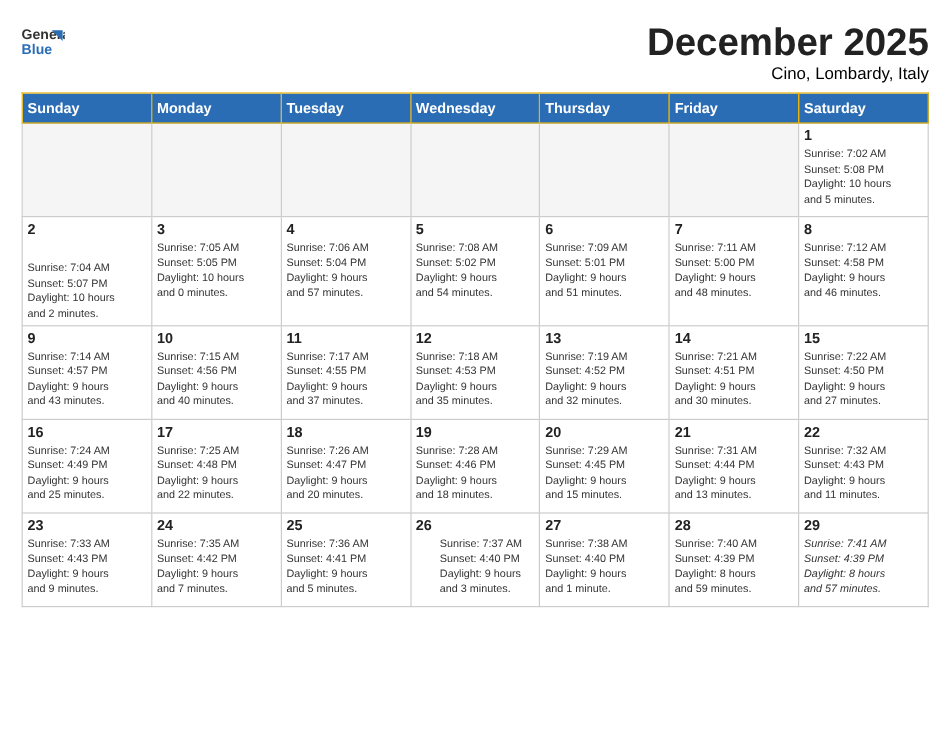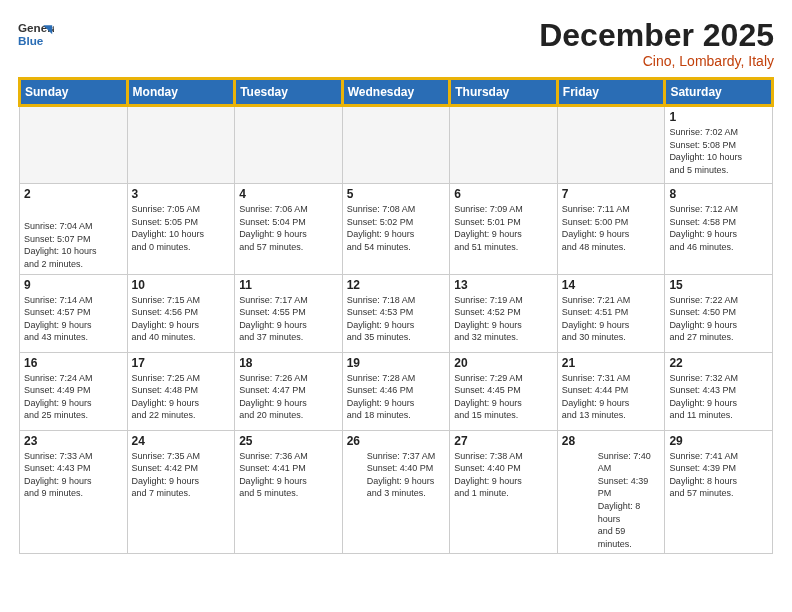"Cino, Lombardy, Italy" .location { color: #c2410c -> #000000 }
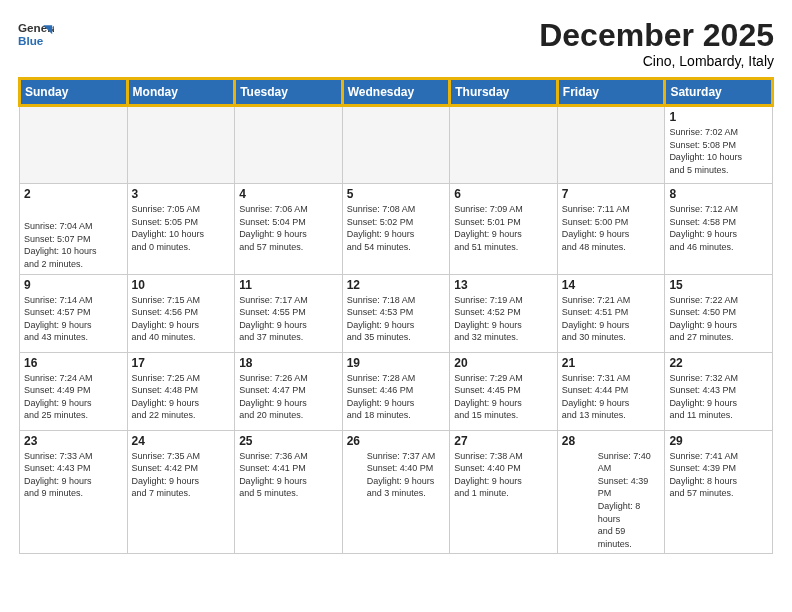"Sunday" .calendar th { border: 3px solid #eab308 -> 1px solid #eab308 }
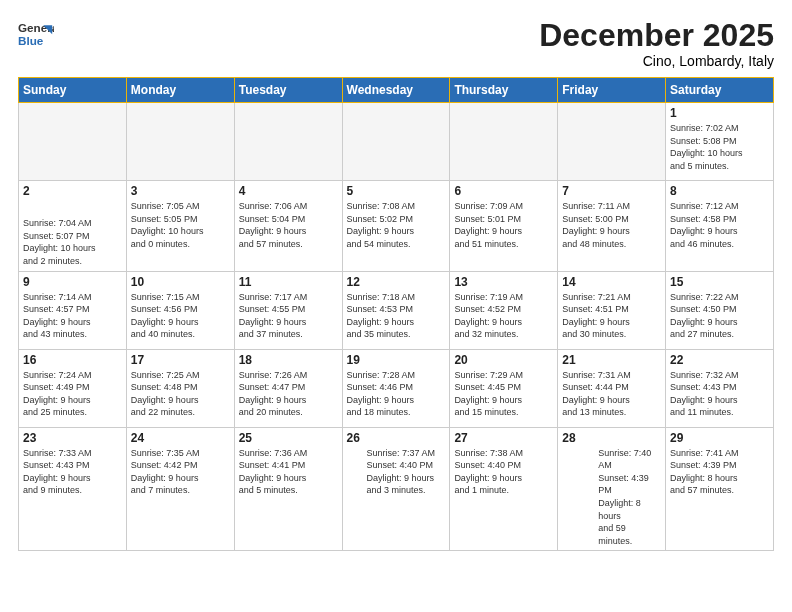"Sunrise: 7:40 AM" div.day-info { margin-left: 36px -> none }
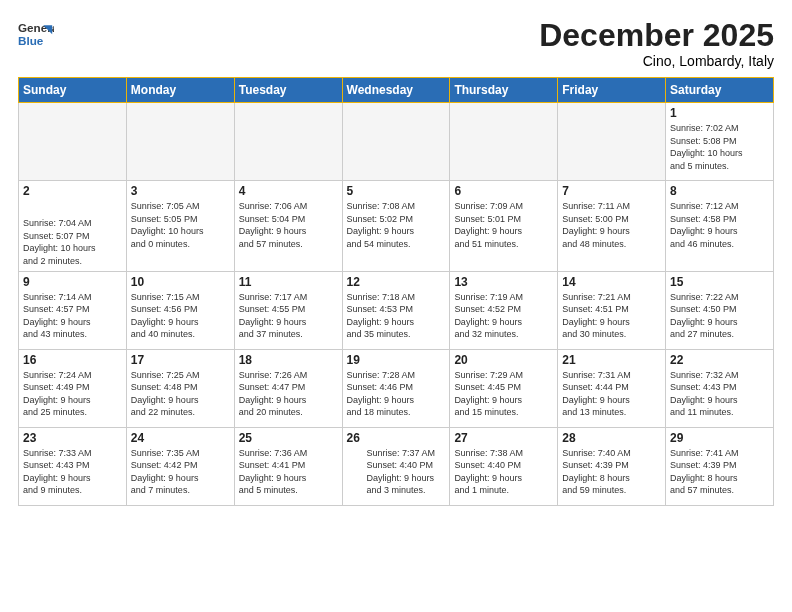"Sunrise: 7:41 AM" div.day-info { font-style: none -> italic }
